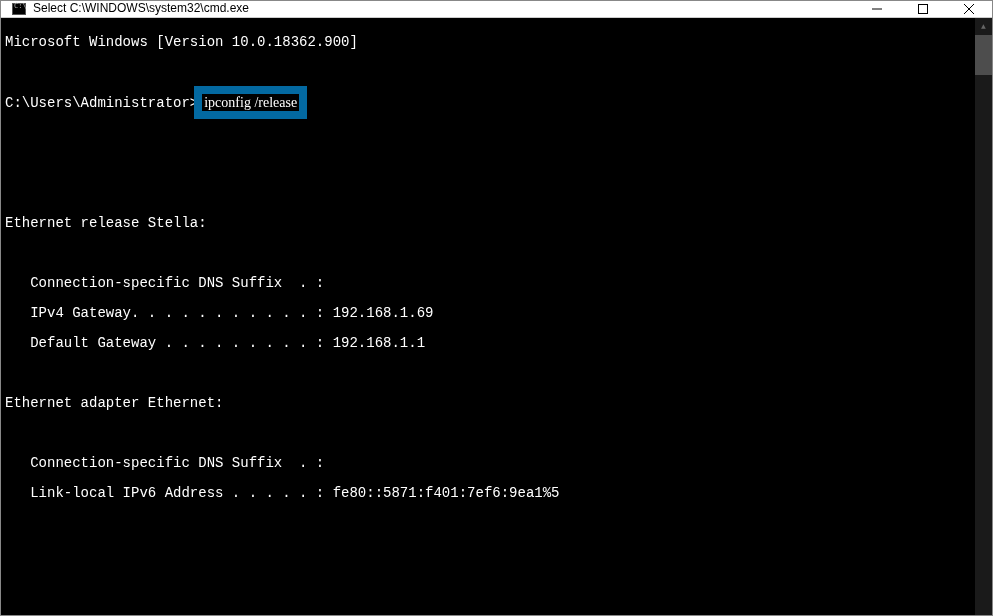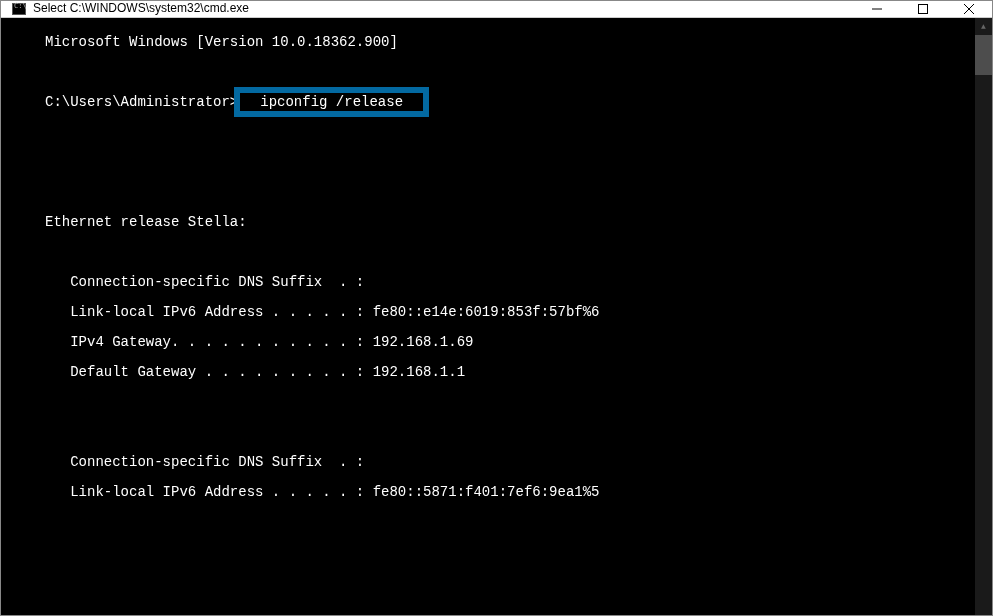"Microsoft Windows [Version" .line { margin-left: 40px -> none }
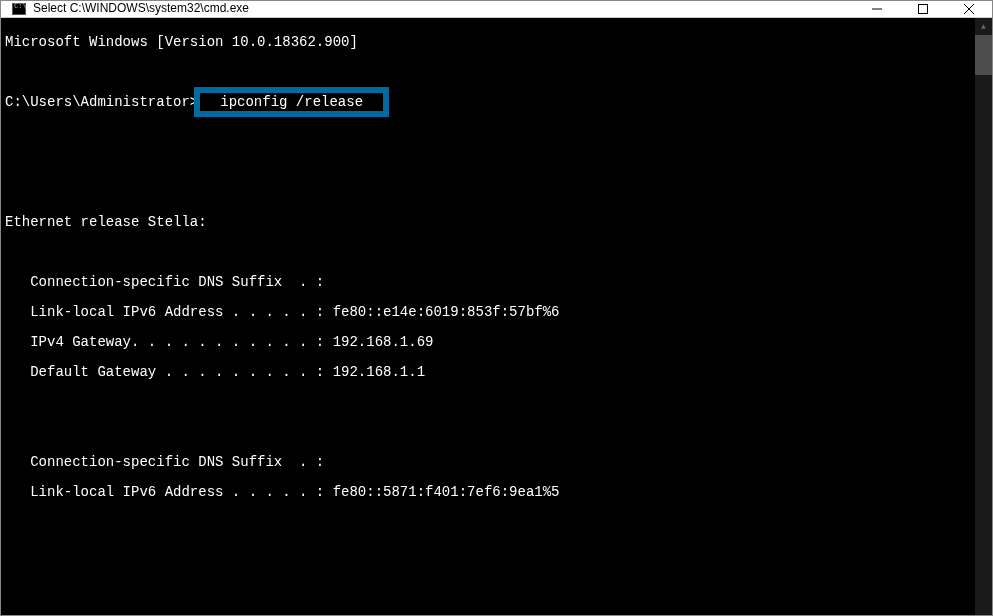"ipconfig /release" .highlight { border: 6px solid #0369a1 -> 8px solid #0369a1; font-family: none -> Liberation Serif, serif; padding: 1px 20px -> 1px 2px }
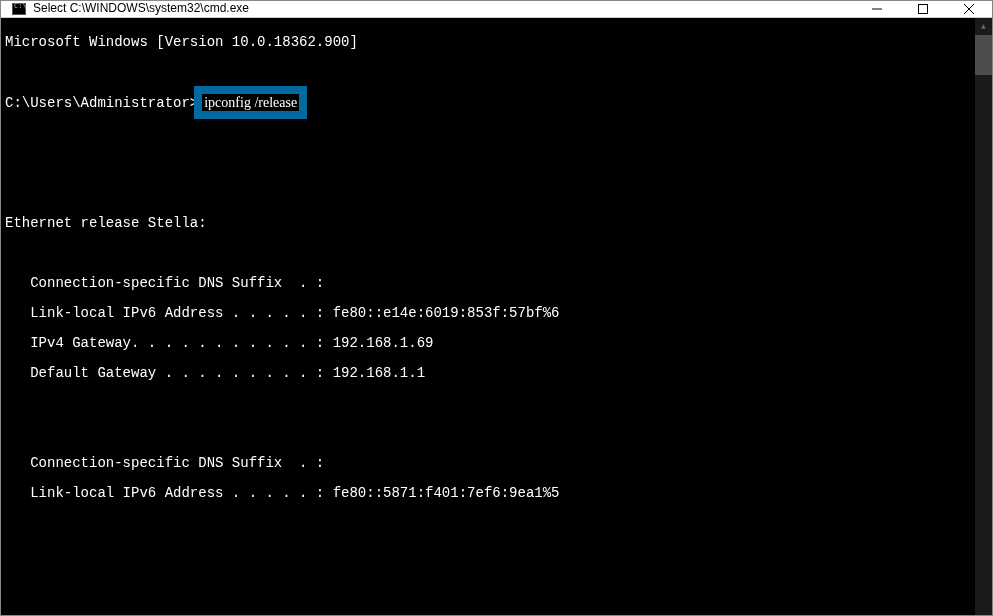"Link-local IPv6 Address . . . . . : fe80::e14e:6019:853f:57bf%6" span.line { html: <span> Link-local IPv6 Address . . . . . : fe80::e14e:6019:853f:57bf%6</span> -> none }
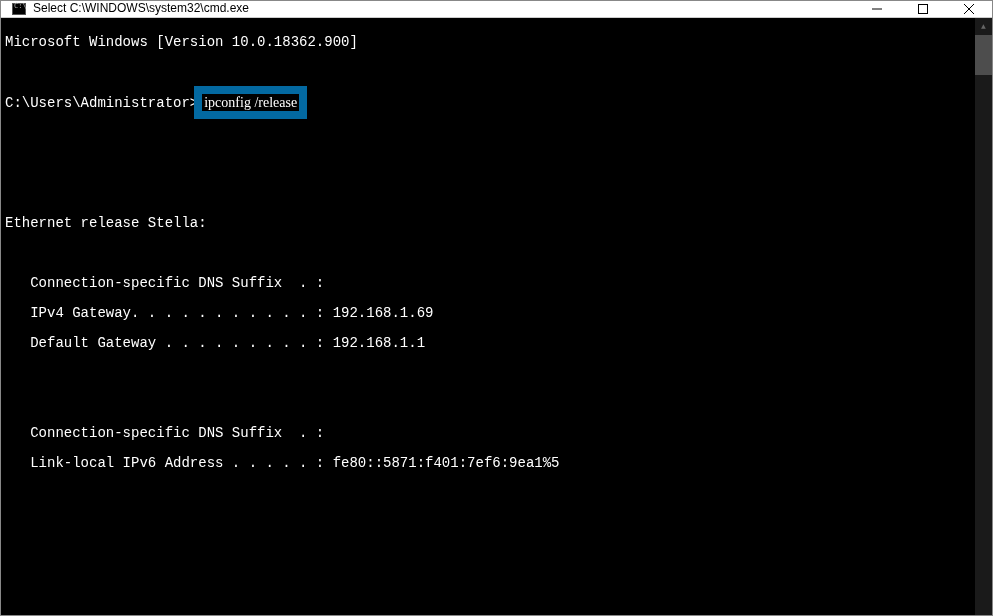"Ethernet adapter Ethernet:" span.line { html: none -> <span>Ethernet adapter Ethernet:</span> }
